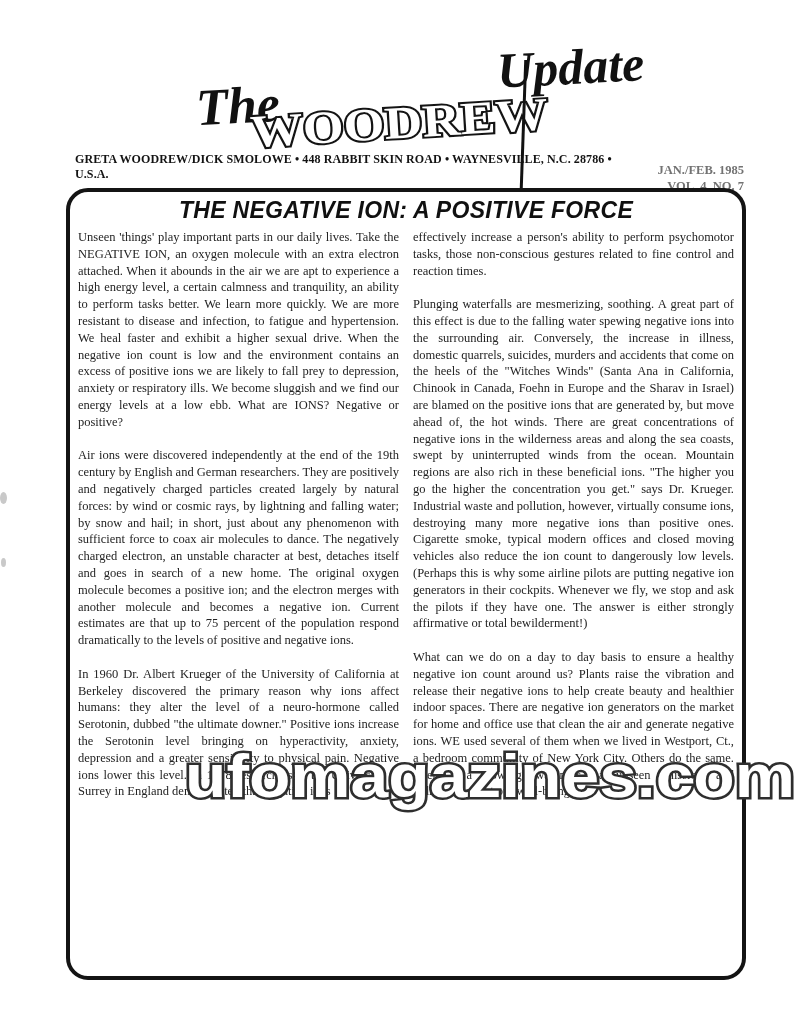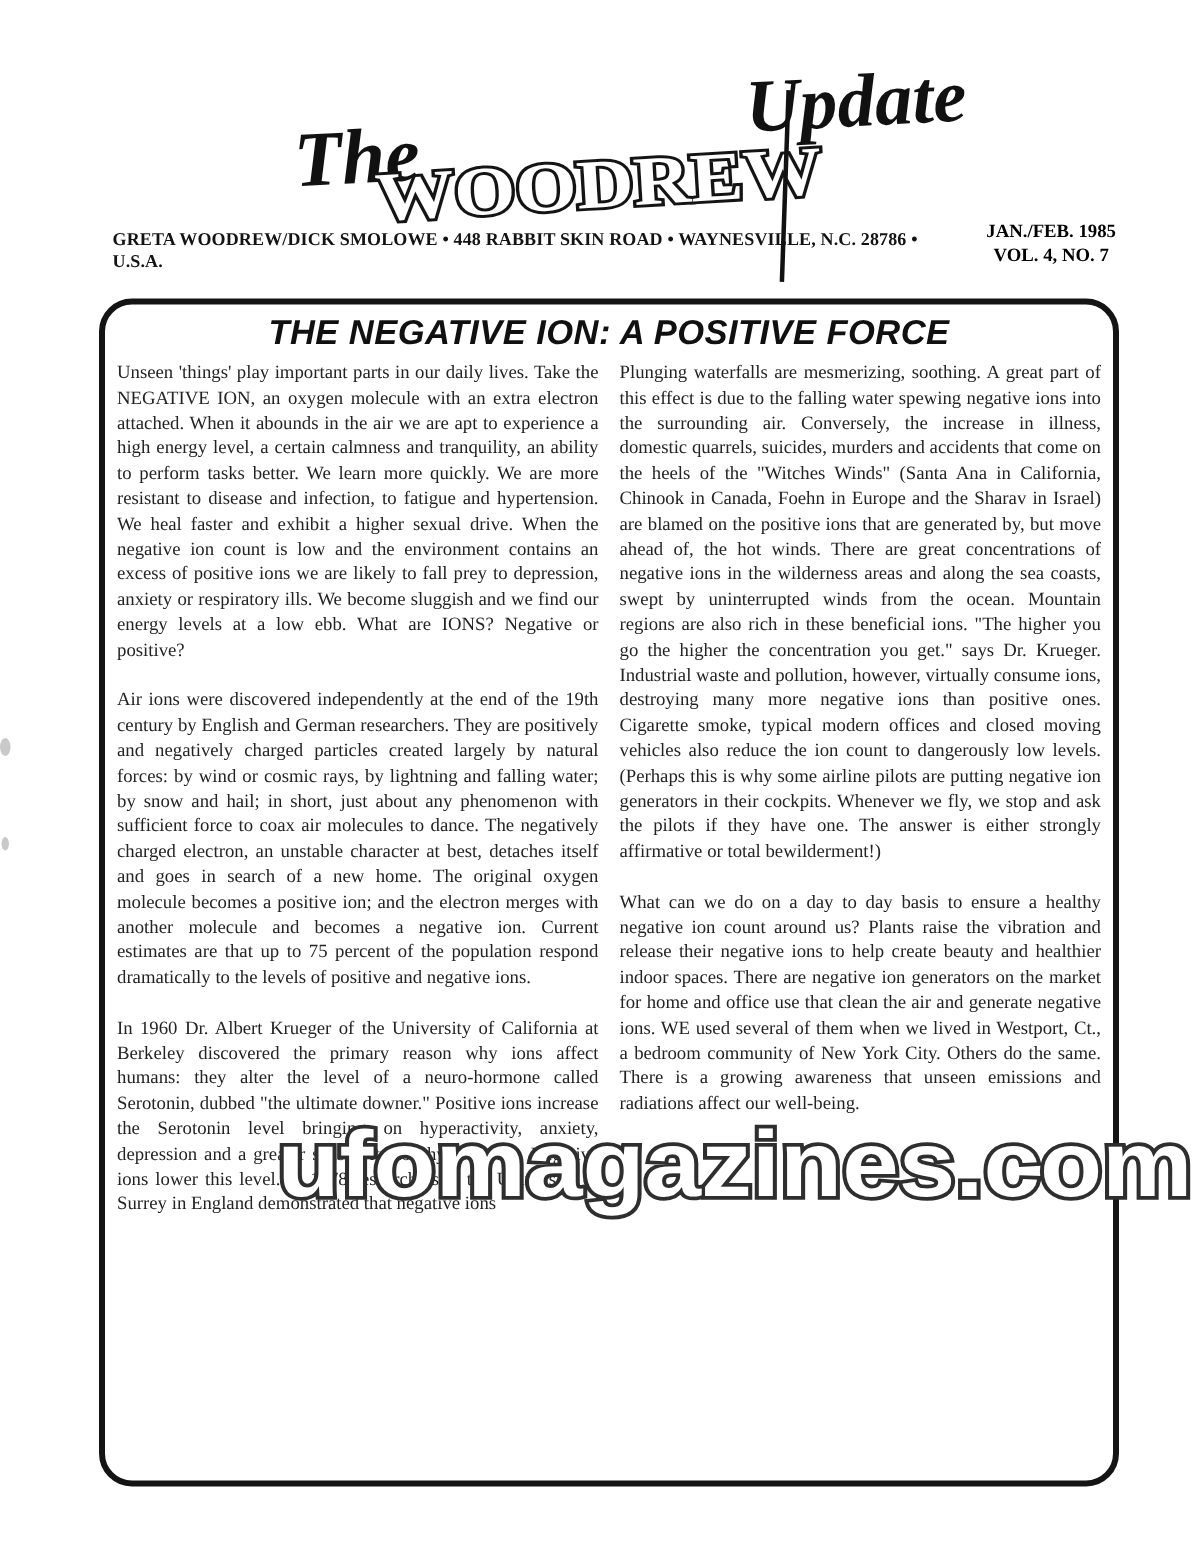"JAN./FEB. 1985" .issue { color: #000000 -> #737373; text-align: center -> right; top: 146px -> 162px }
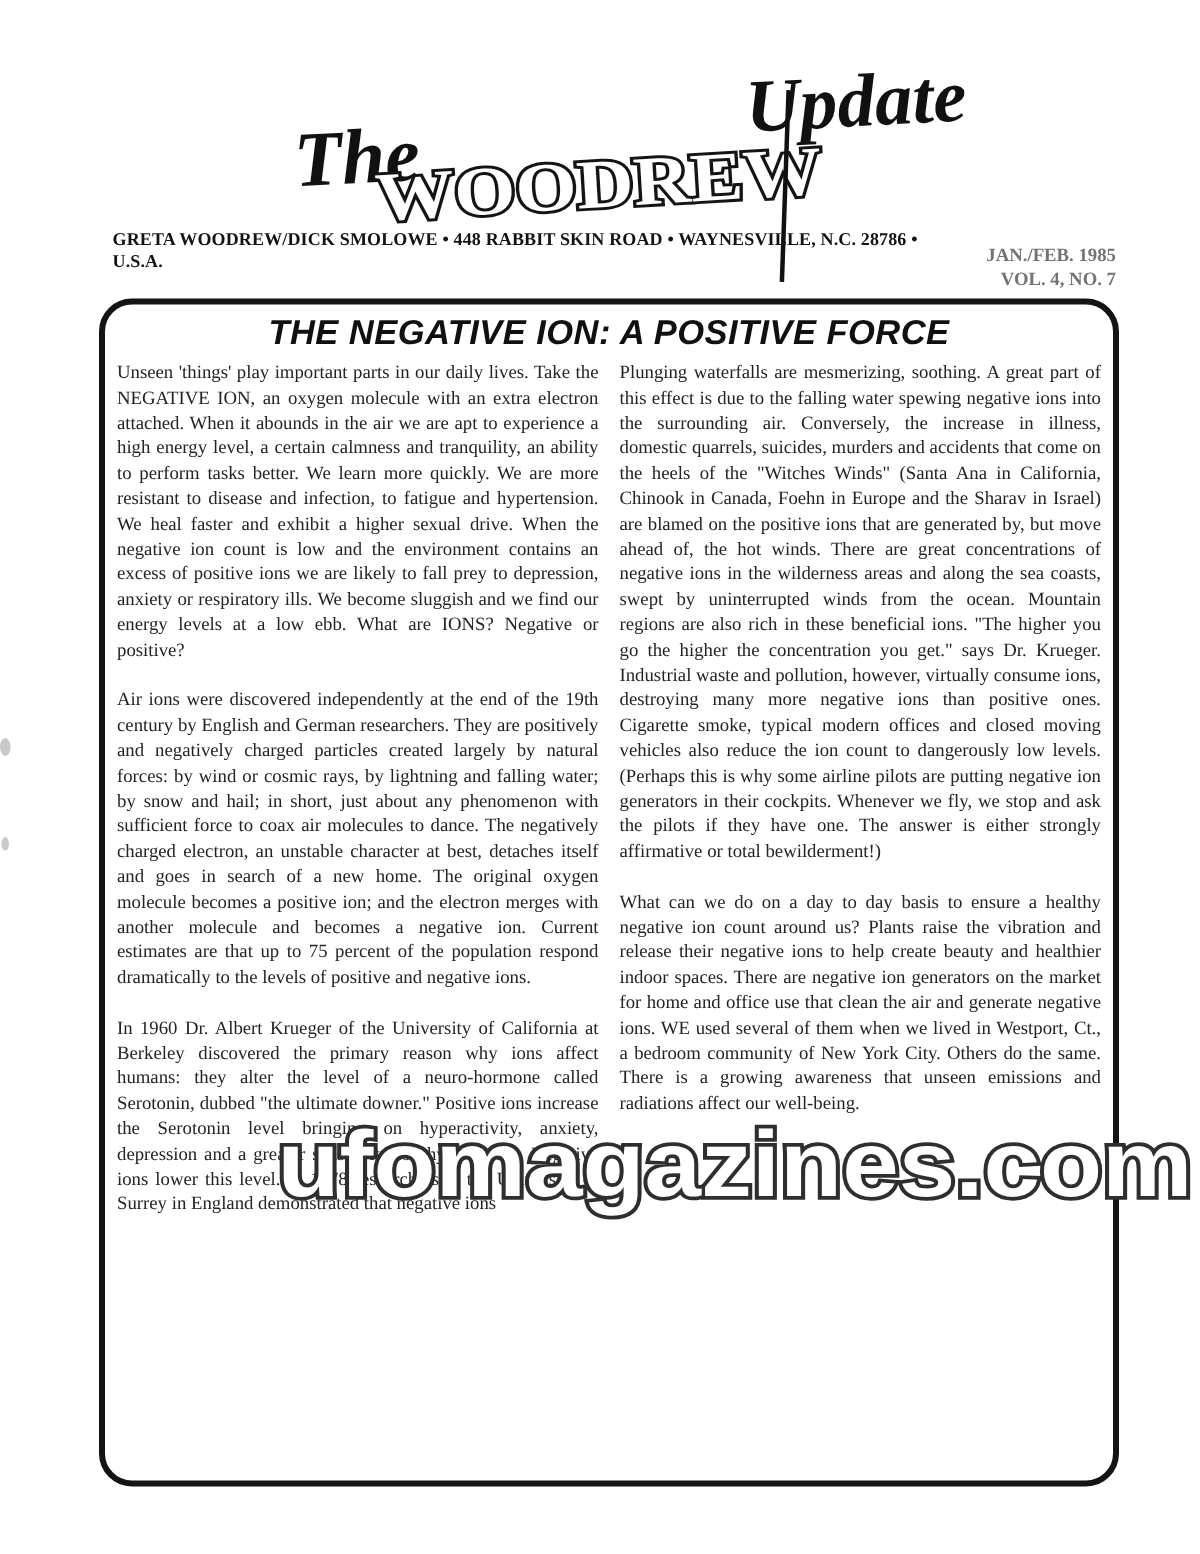"THE NEGATIVE ION: A POSITIVE" .article-box { top: 199px -> 188px }
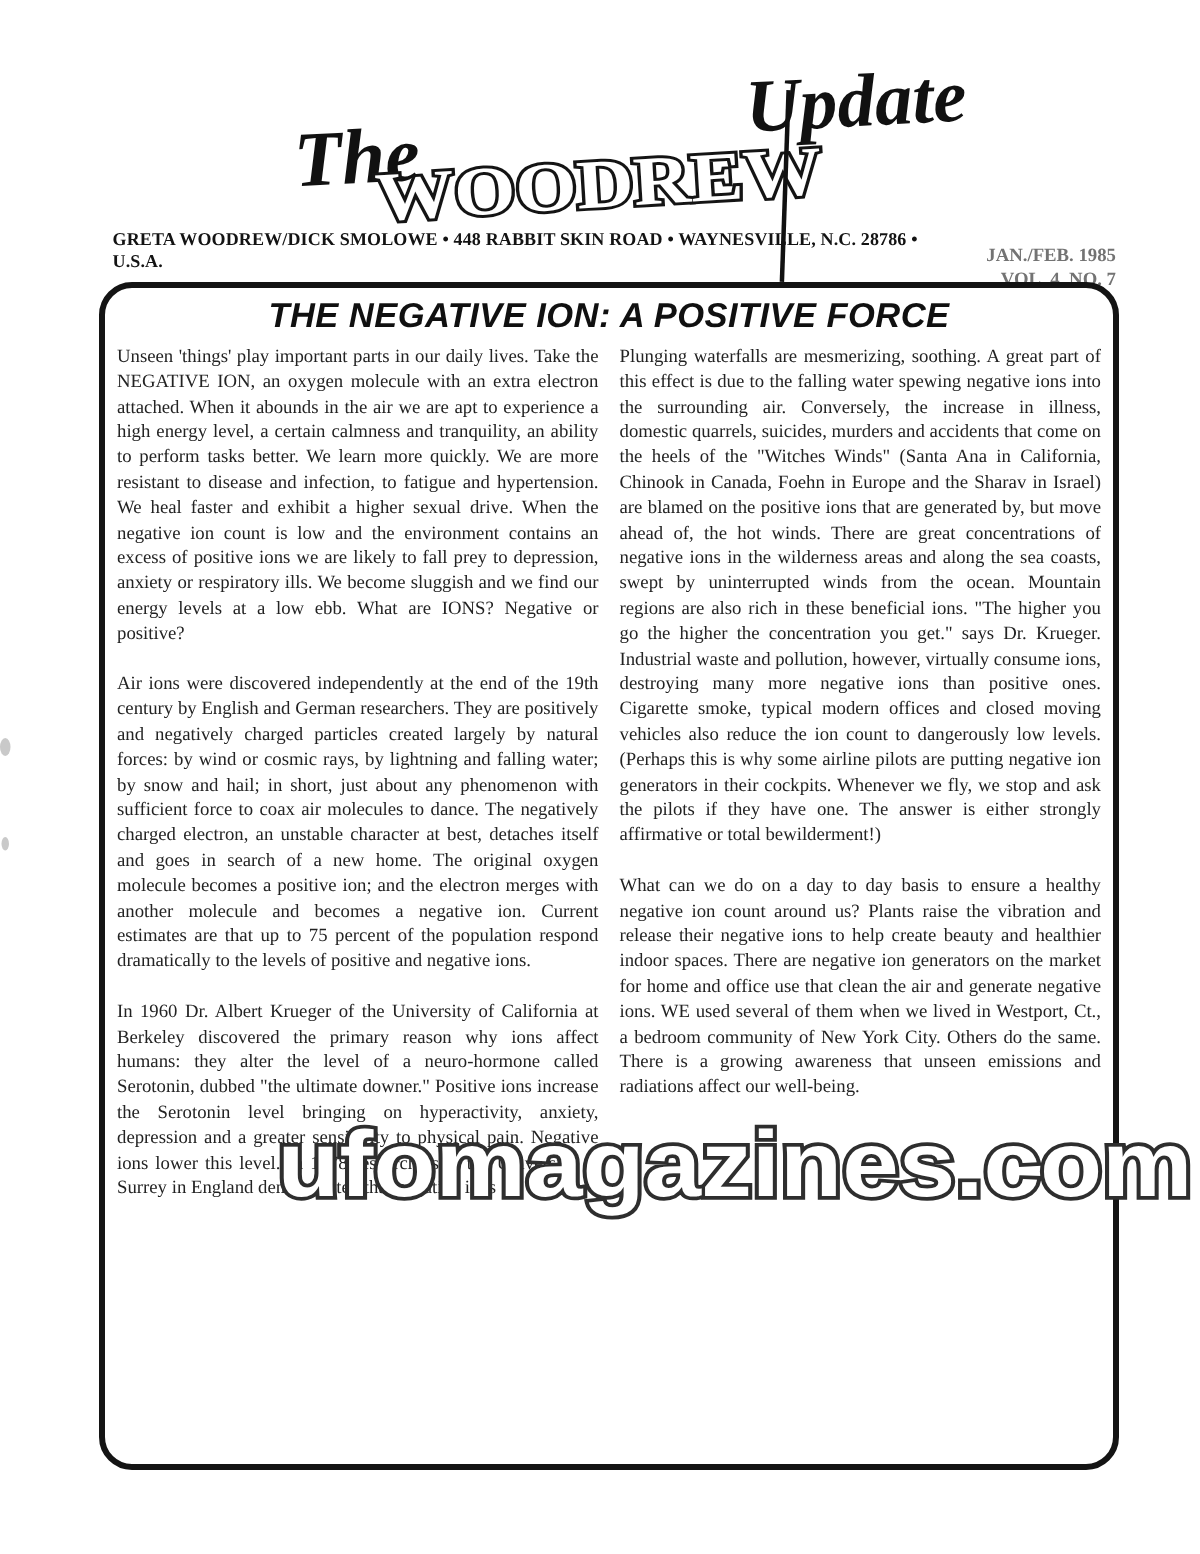"effectively increase a person's ability" p { html: none -> <p>effectively increase a person's ability to perform psychomotor tasks, those non-conscious gestures related to fine control and reaction times.</p> }
